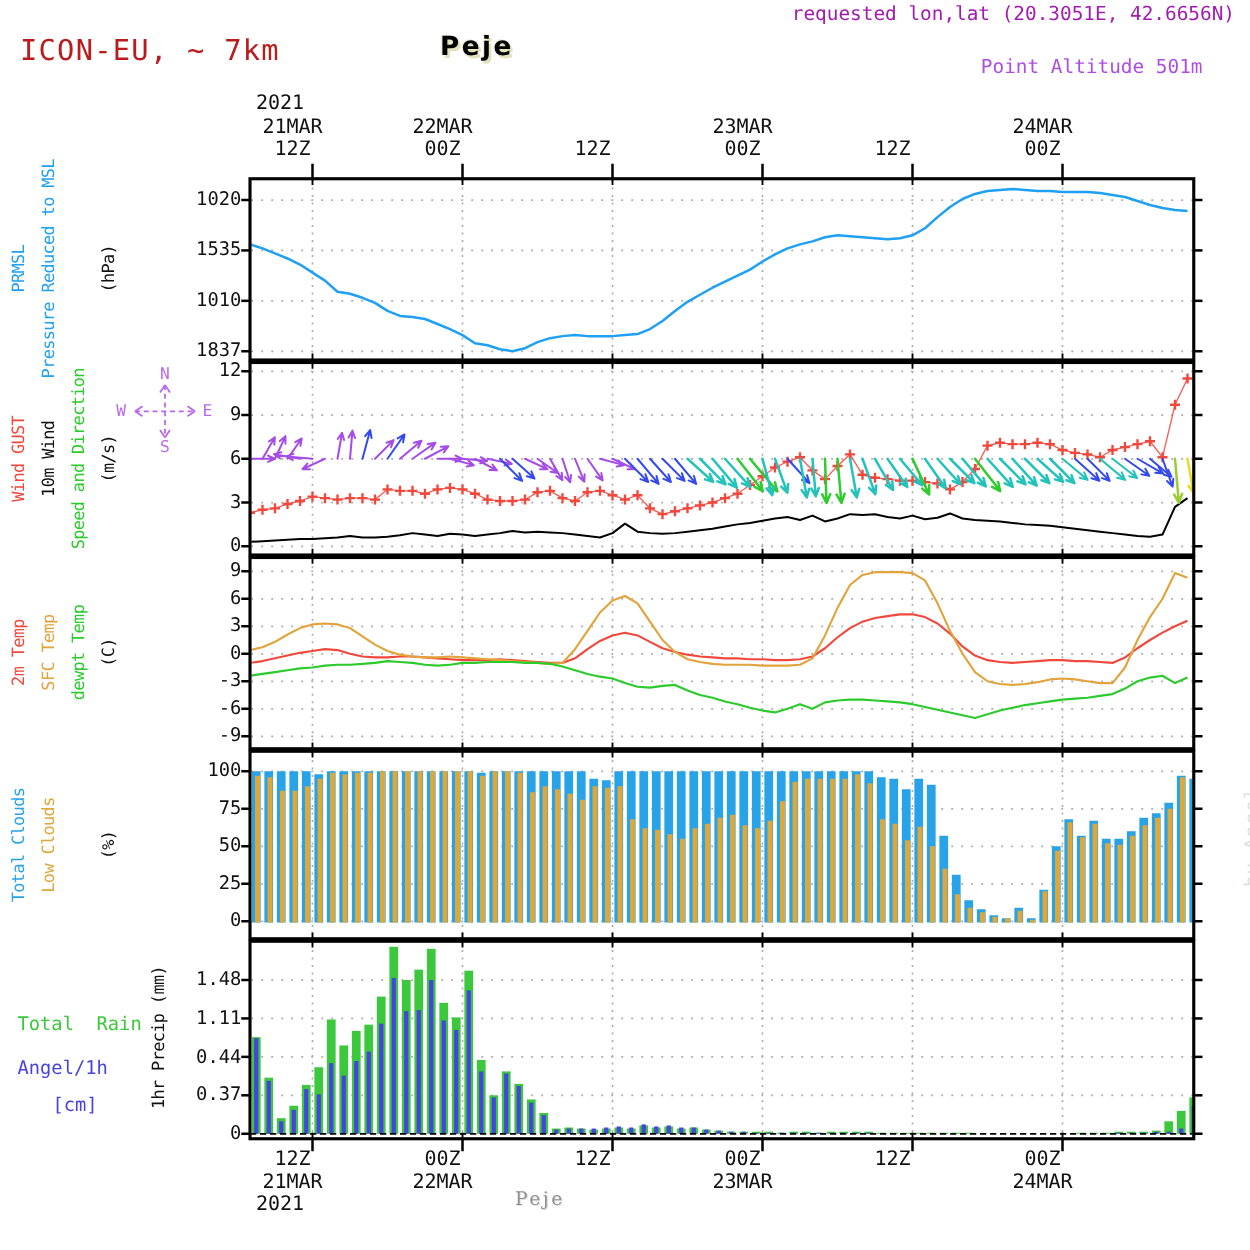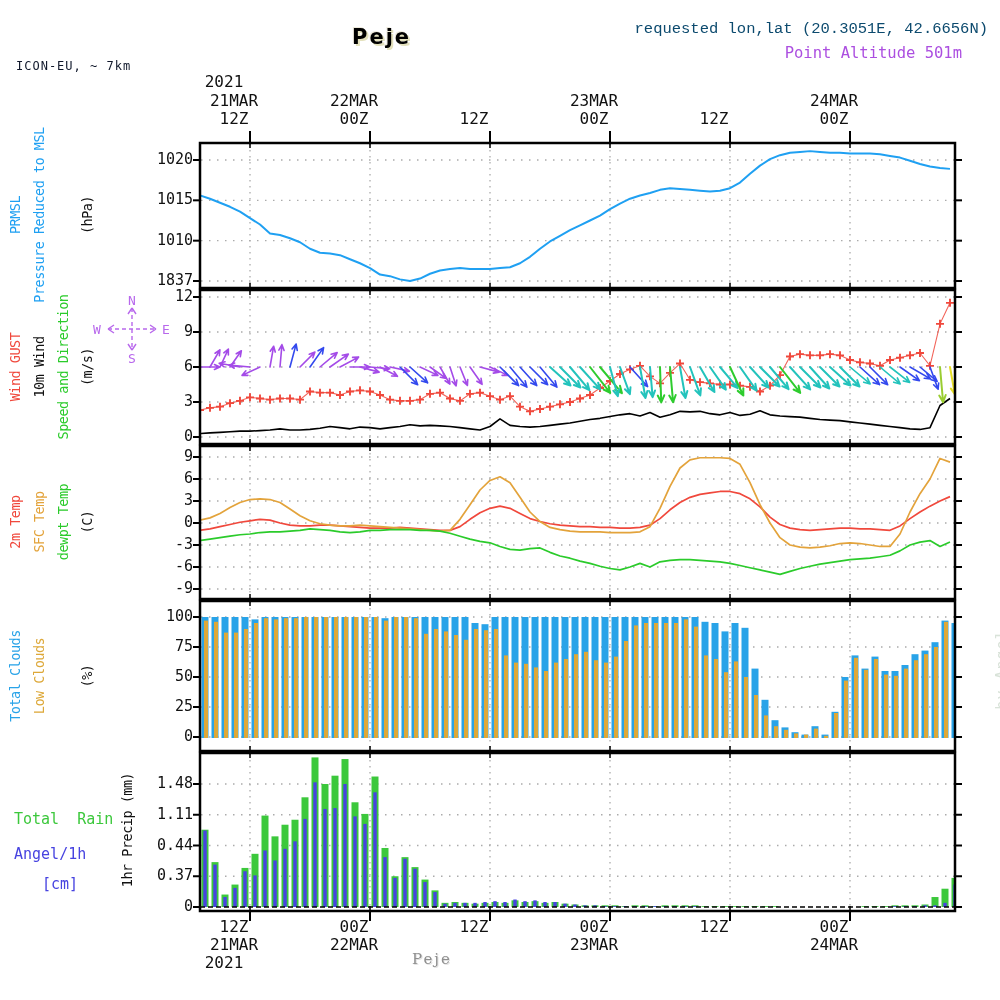"requested lon,lat (20.3051E, 42.6656N)" div.lbl { color: #0c4a6e -> #a21caf; font-family: Liberation Mono, monospace -> none; top: 22px -> 4px }
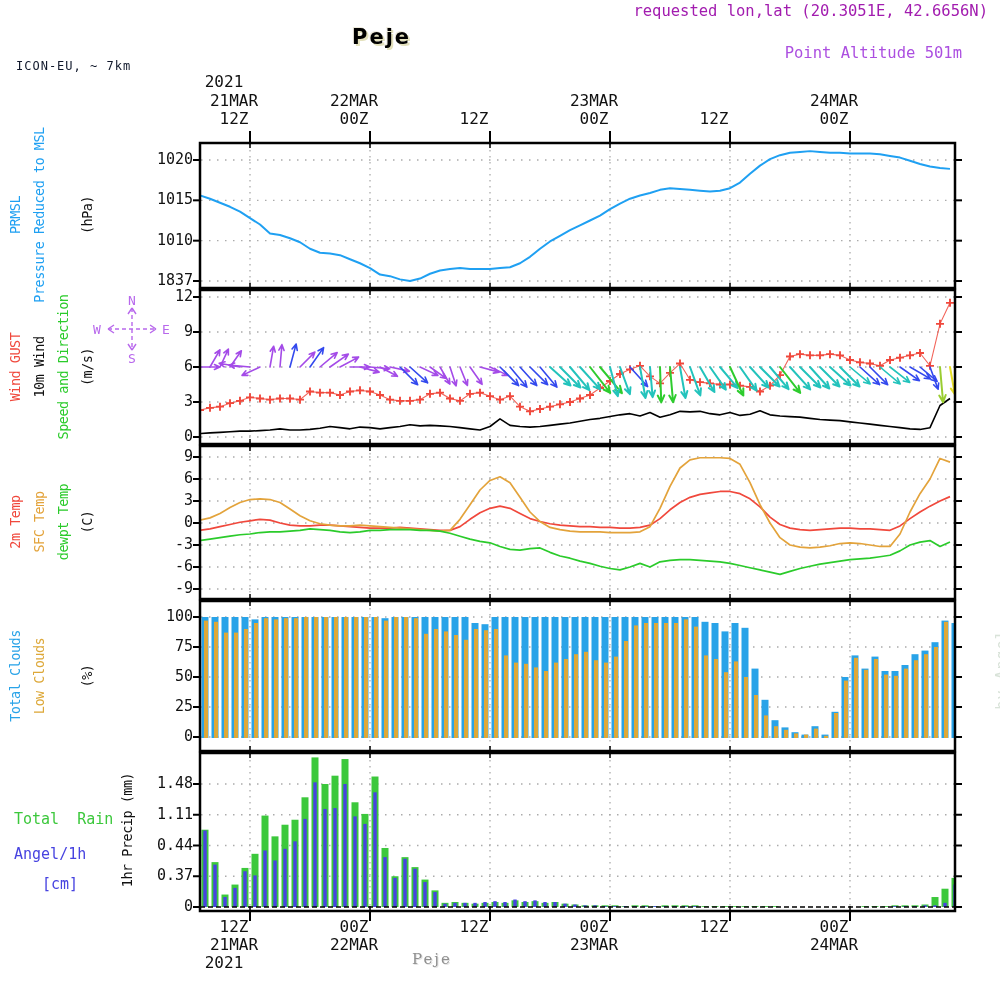"ICON-EU, ~ 7km" div.lbl { color: #0f172a -> #b91c1c; font-size: 12px -> 23px; top: 60px -> 30px }
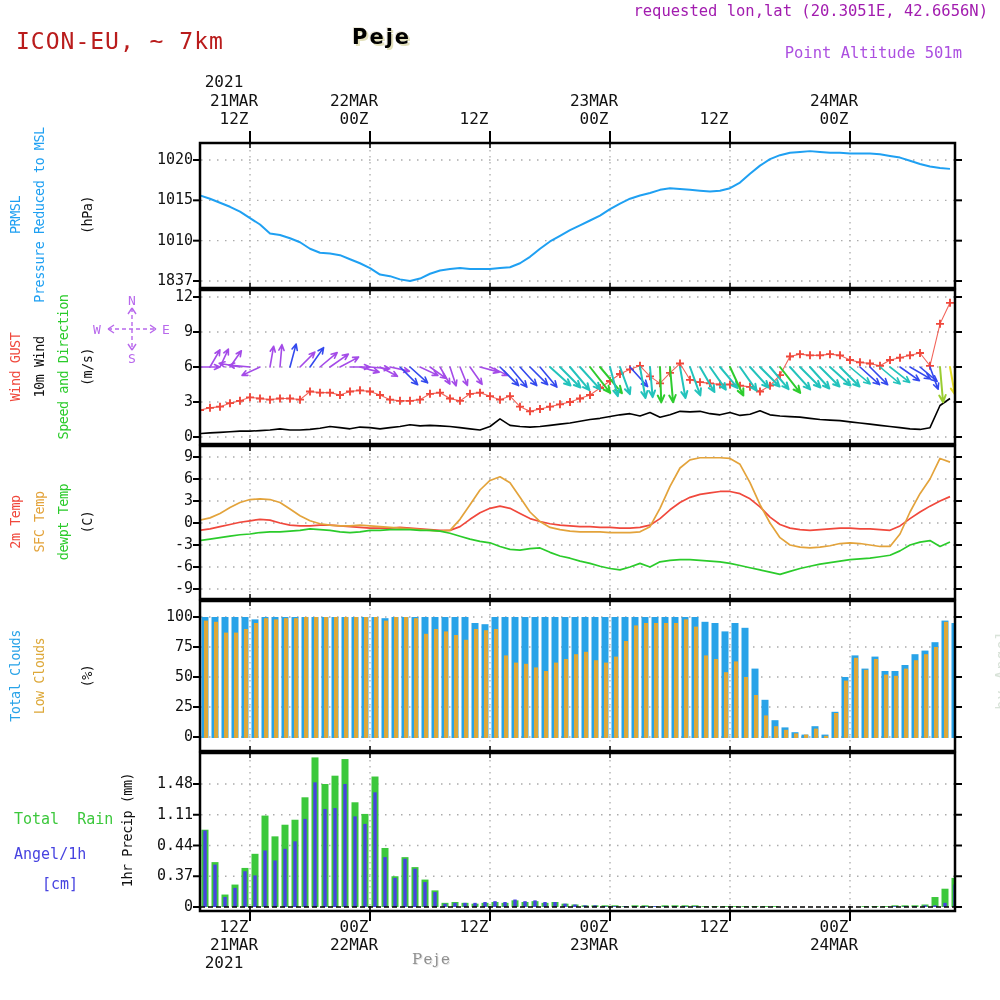"1015" div.lbl { text: 1015 -> 1535 }
